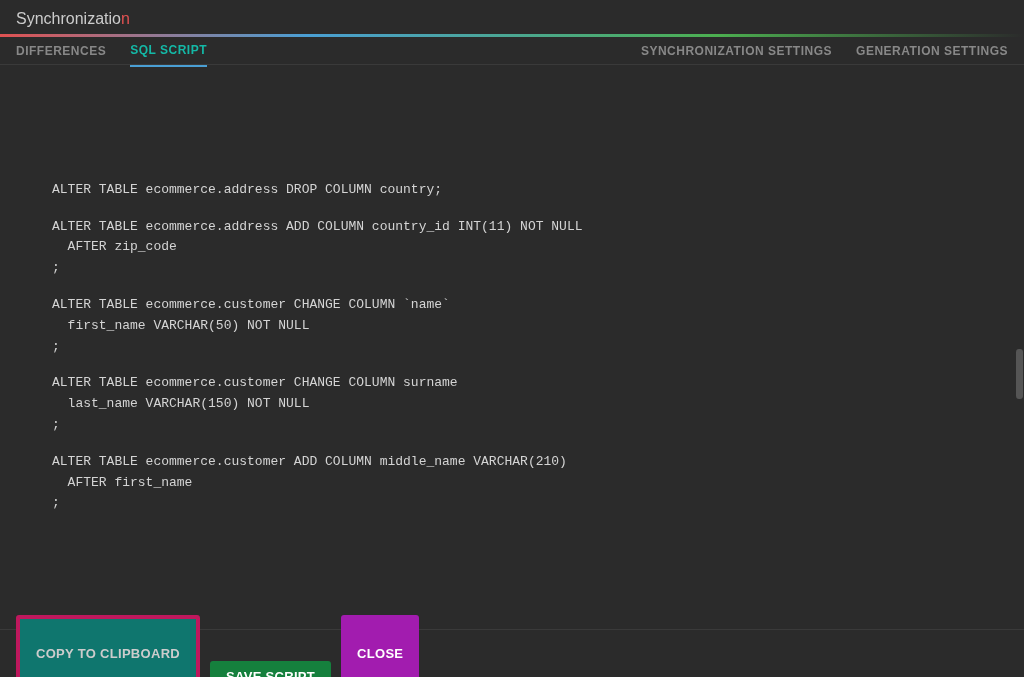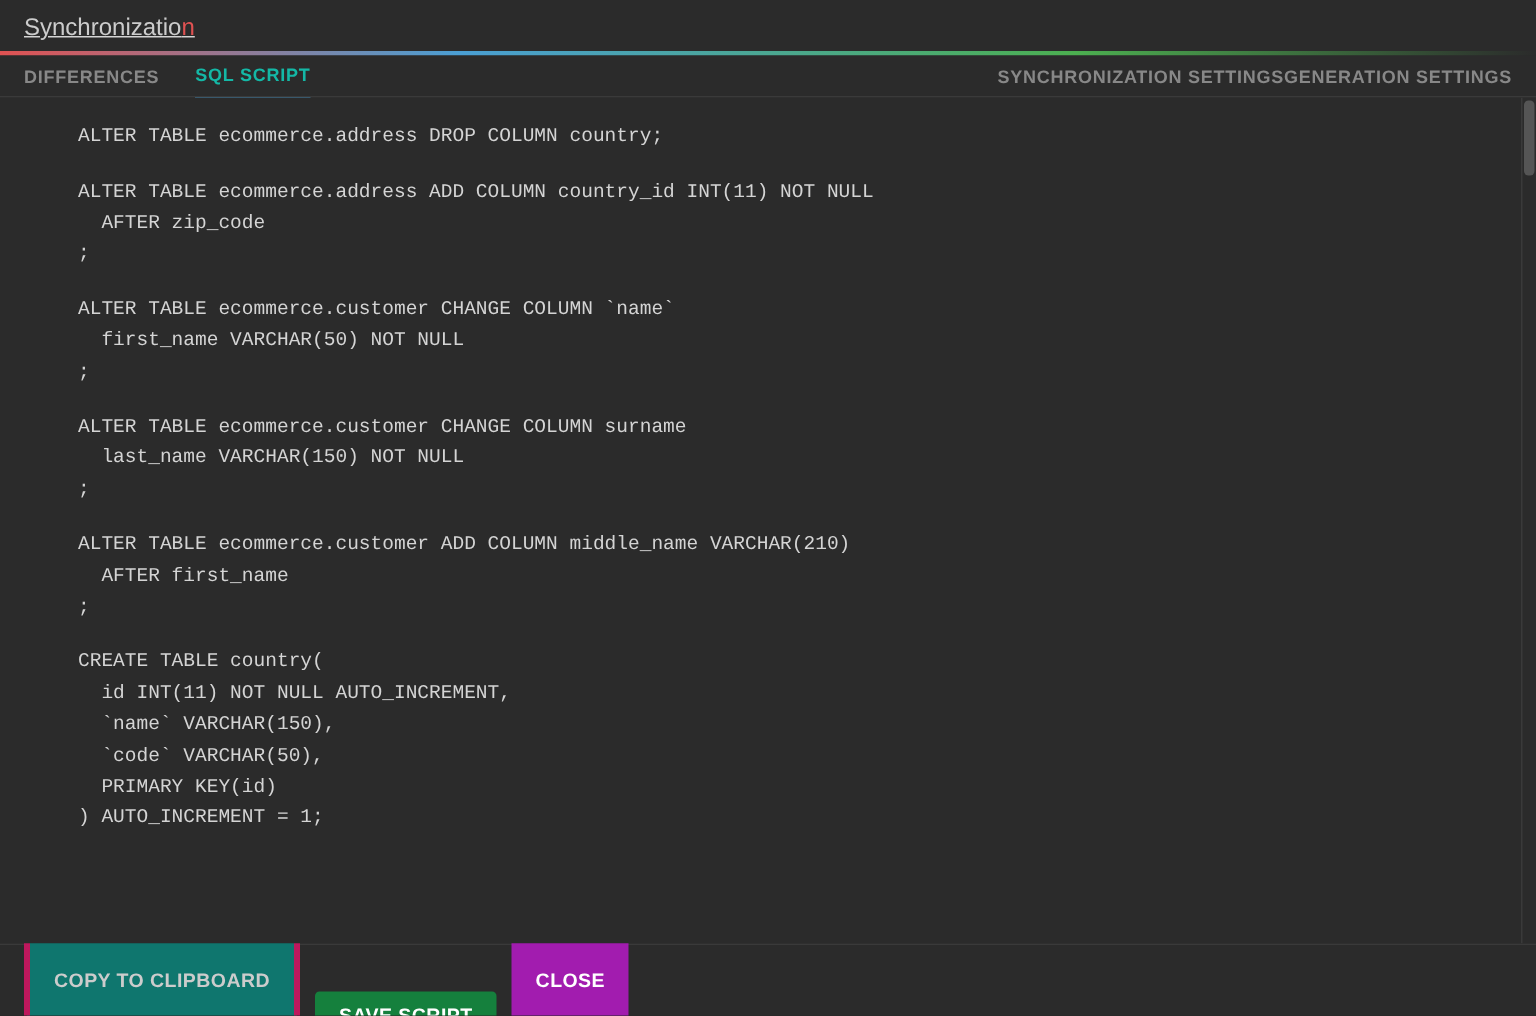"Synchronization" .title-bar { text-decoration: underline -> none }
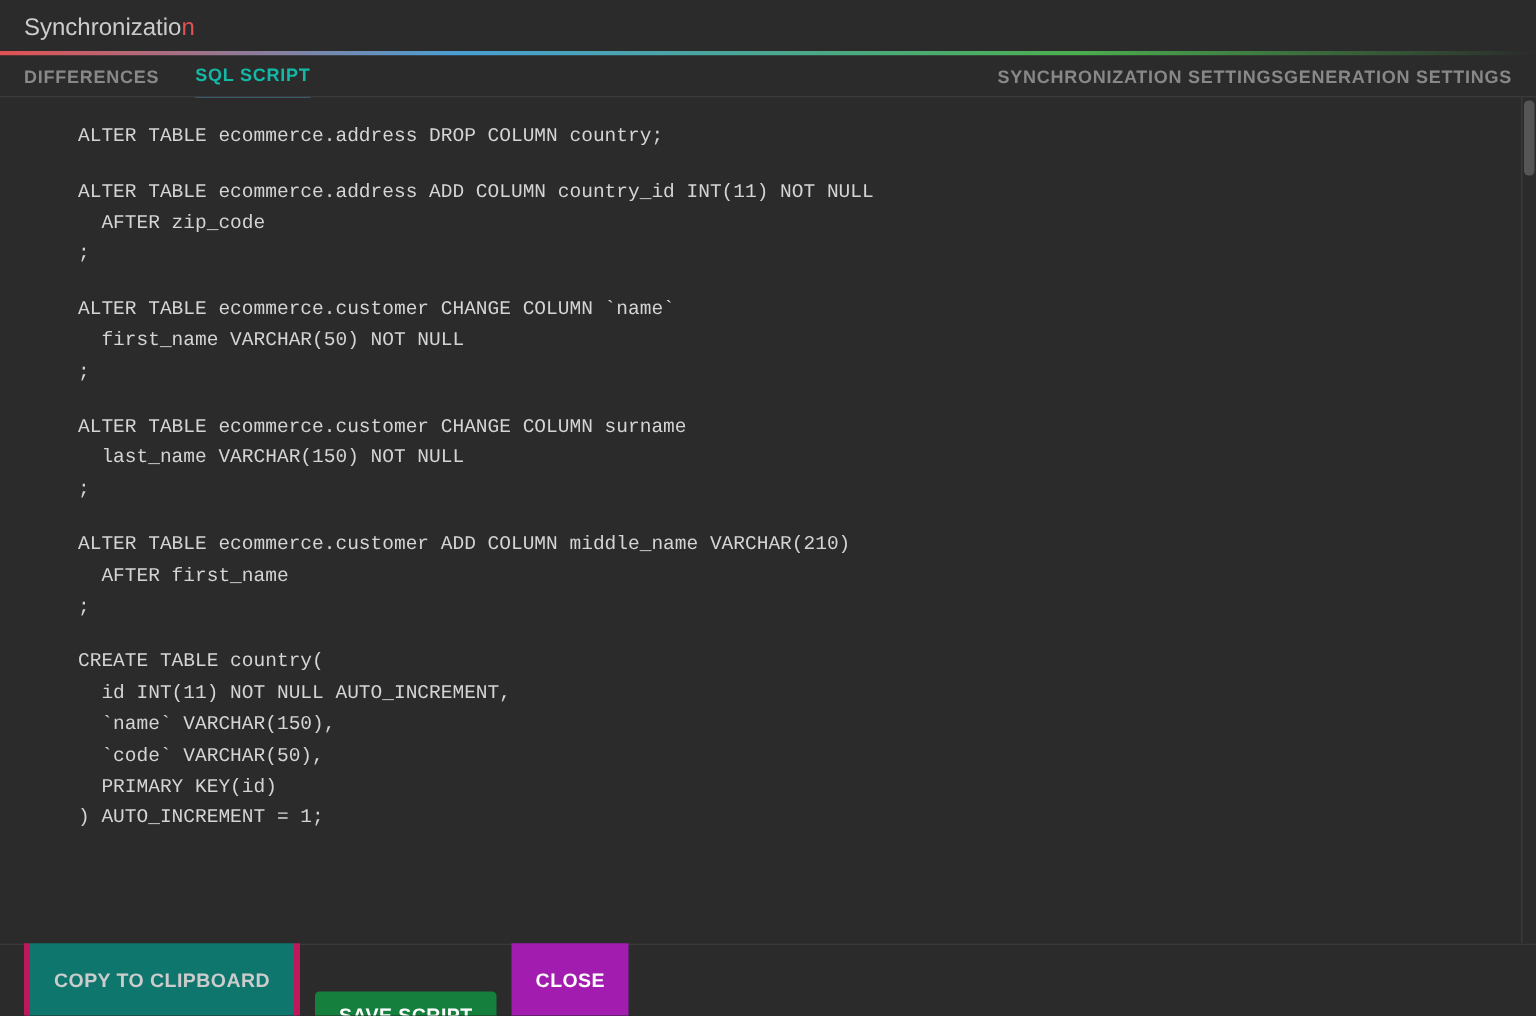"SYNCHRONIZATION SETTINGS" .tab-right { gap: none -> 24px }
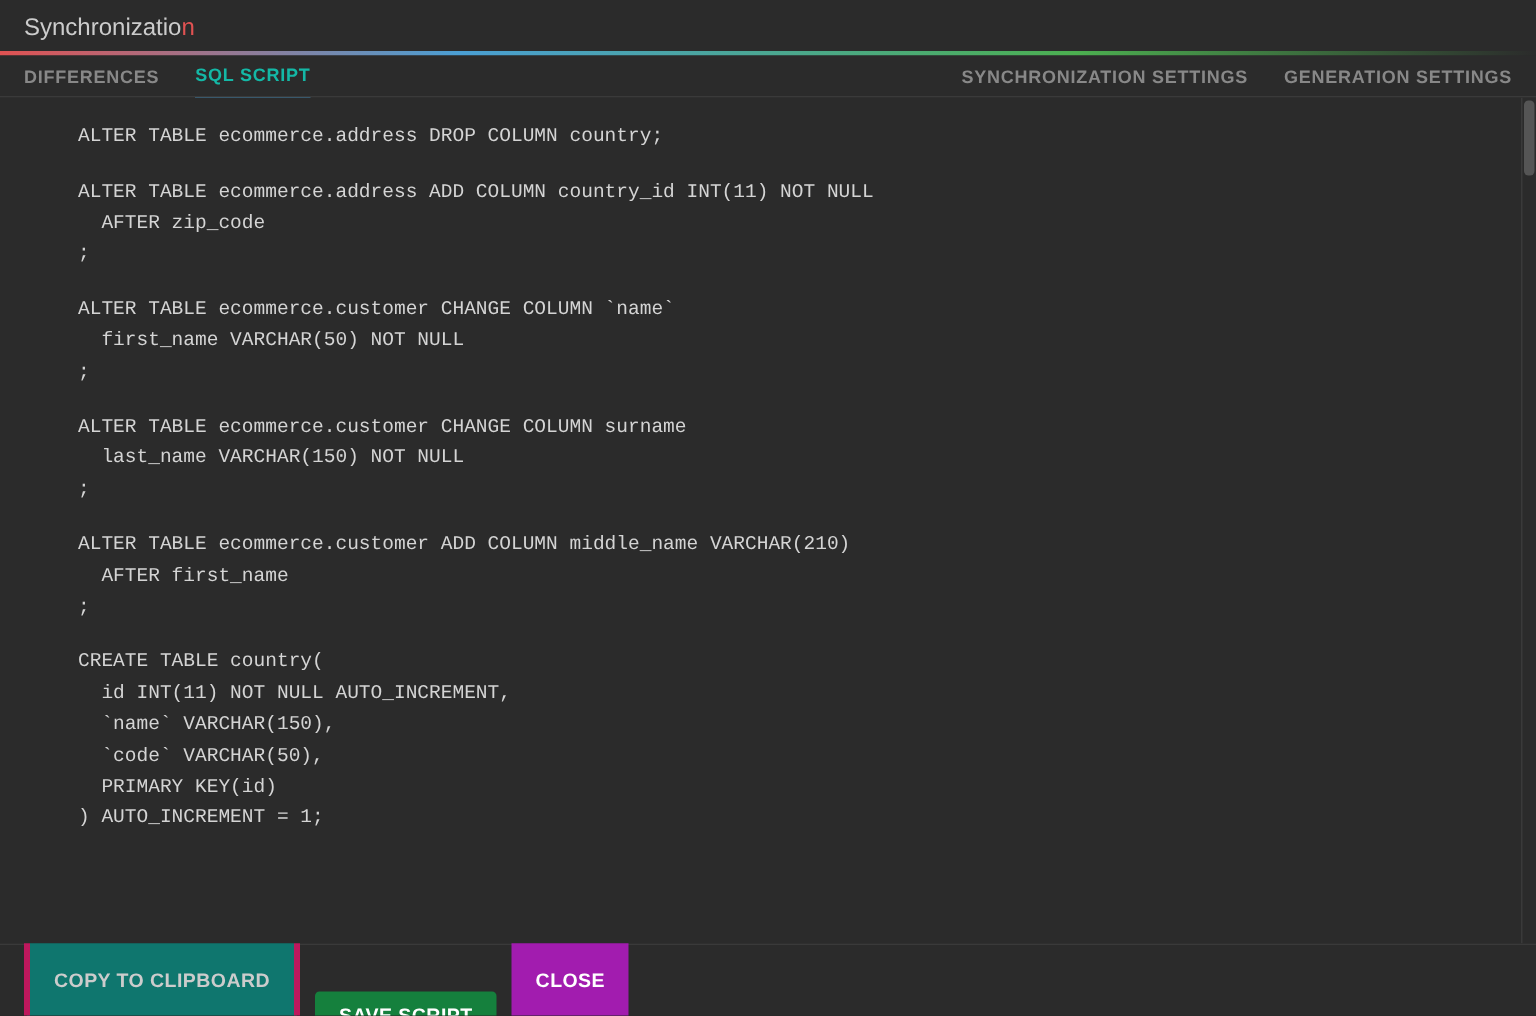"ALTER TABLE ecommerce.address DROP" .main-content { align-items: none -> center }
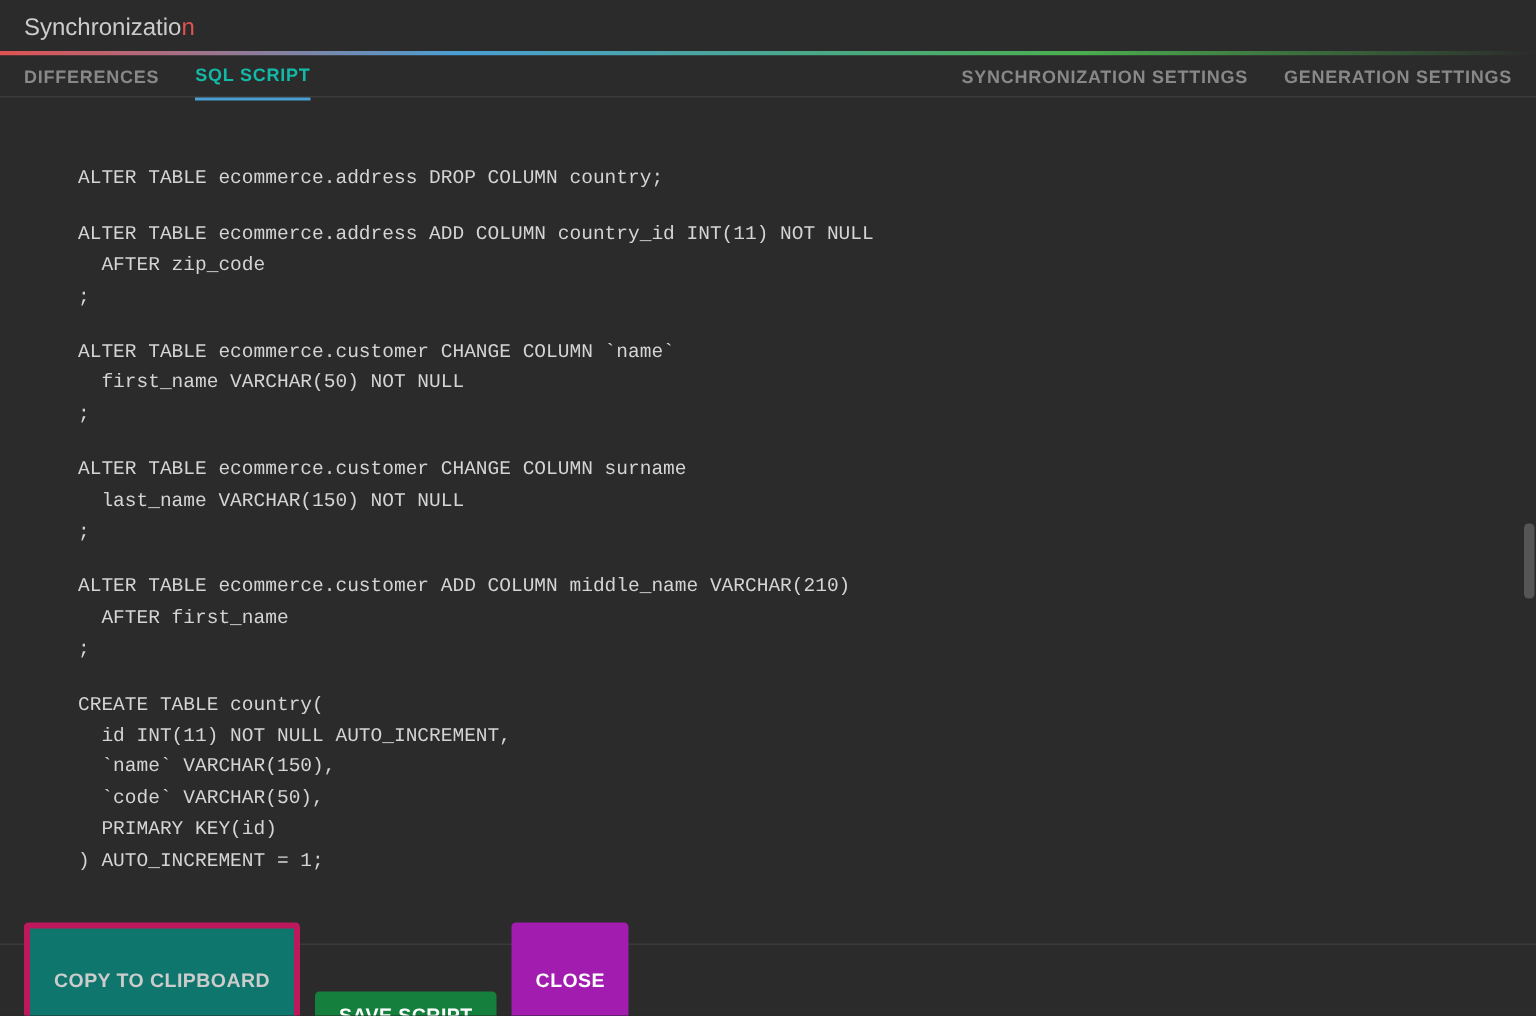"CREATE TABLE country(" div.code-block { html: <div>CREATE TABLE country( id INT(11) NOT NULL AUTO_INCREMENT, `name` VARCHAR(150), `code` VARCHAR(50), PRIMARY KEY(id) ) AUTO_INCREMENT = 1;</div> -> none }
